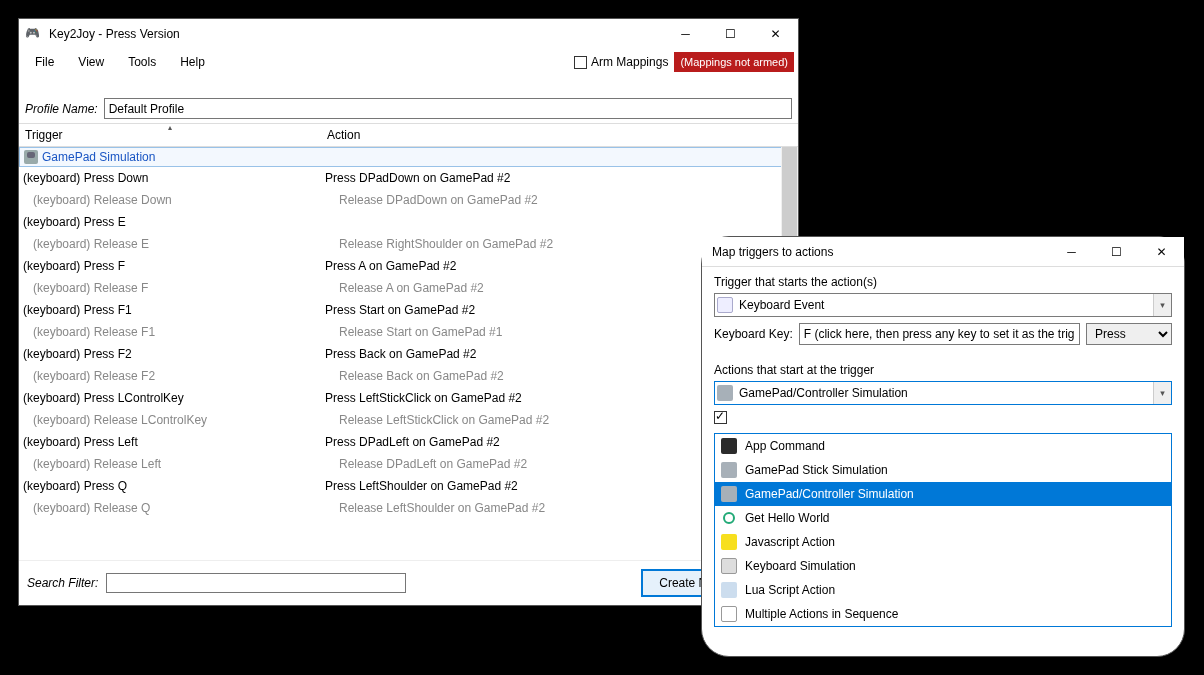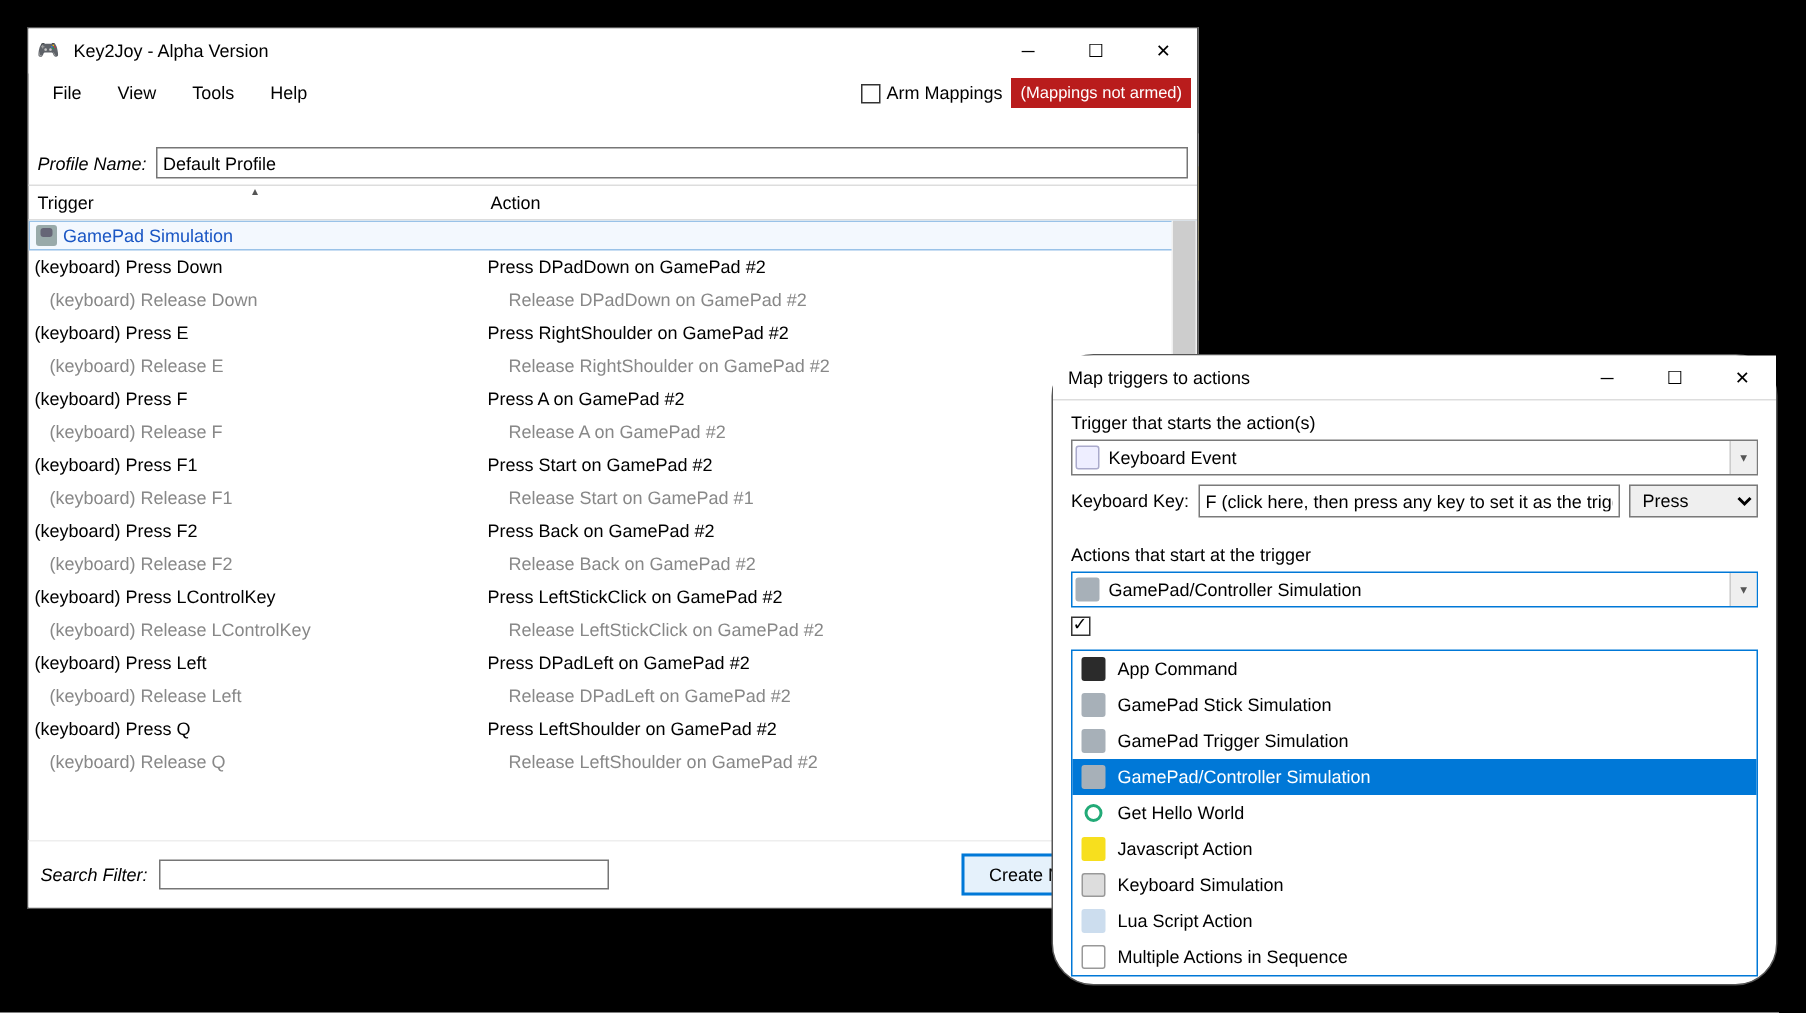"Key2Joy - Alpha Version" span.title { text: Alpha -> Press }
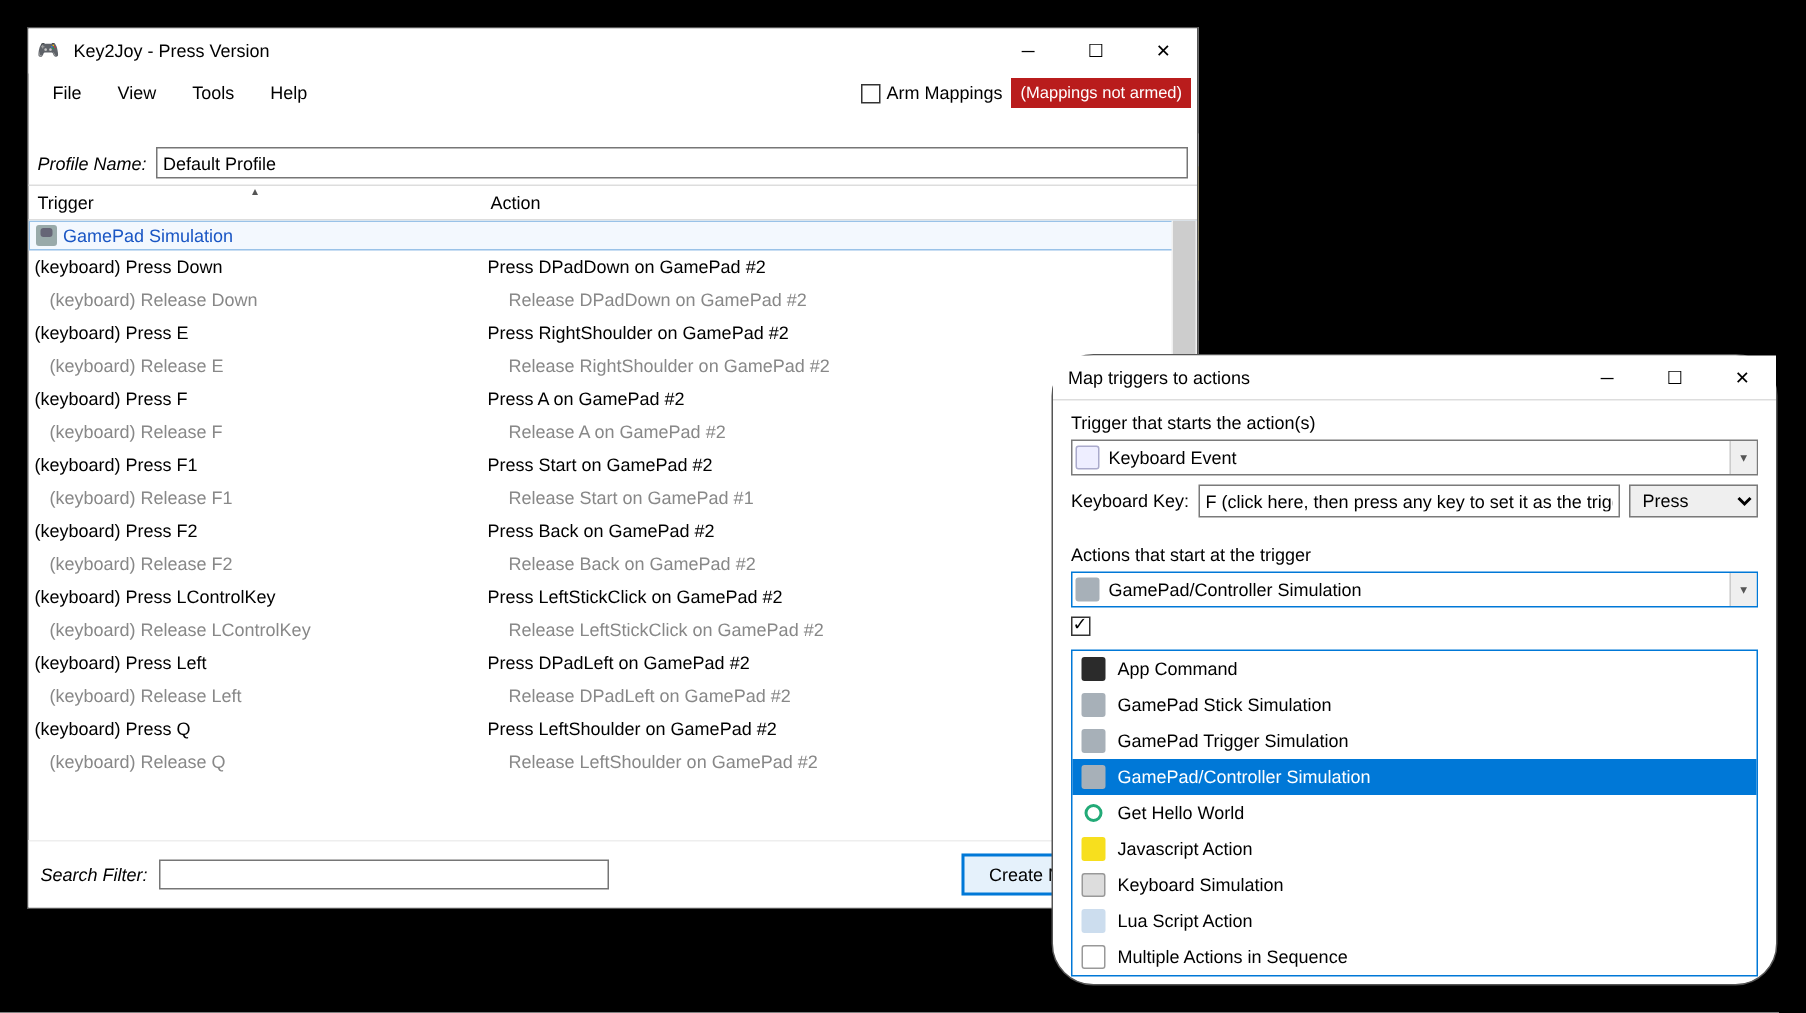"Press RightShoulder on GamePad #2" div.c2 { html: <div>Press RightShoulder on GamePad #2</div> -> none }
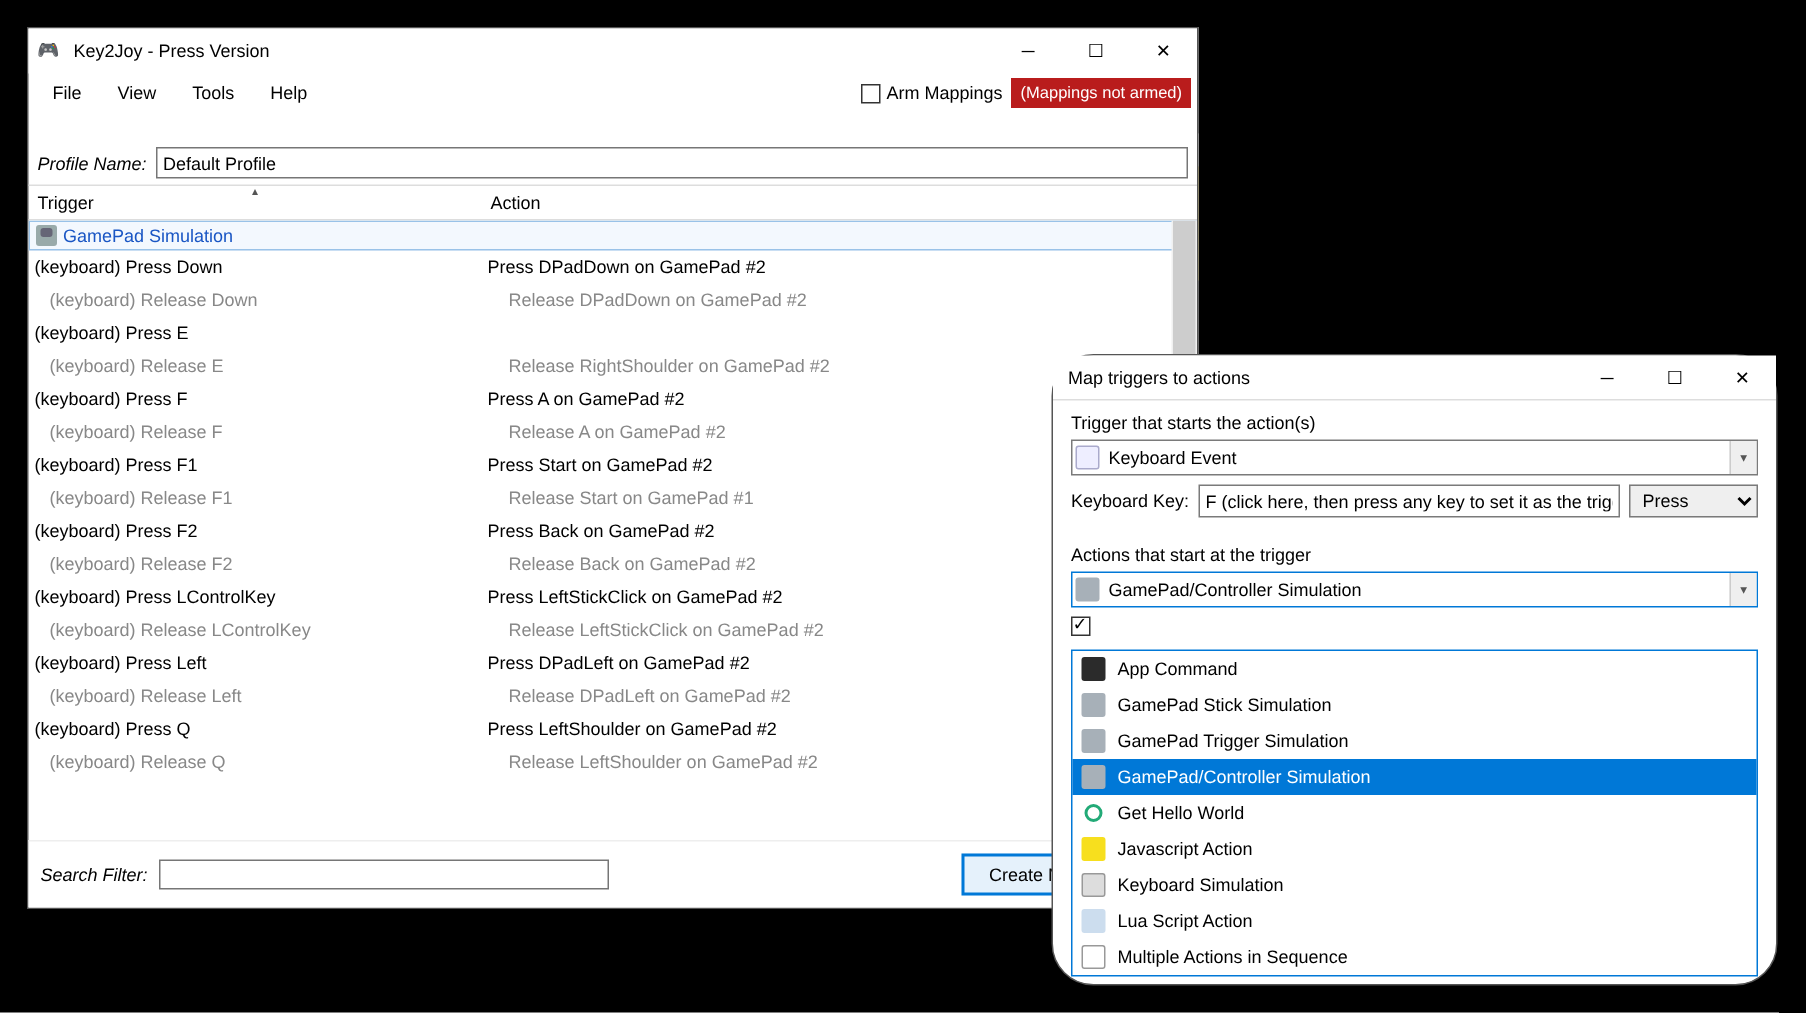"GamePad Trigger Simulation" div.dd-item { html: <div> <span> <span></span> </span> <span>GamePad Trigger Simulation</span> </div> -> none }
